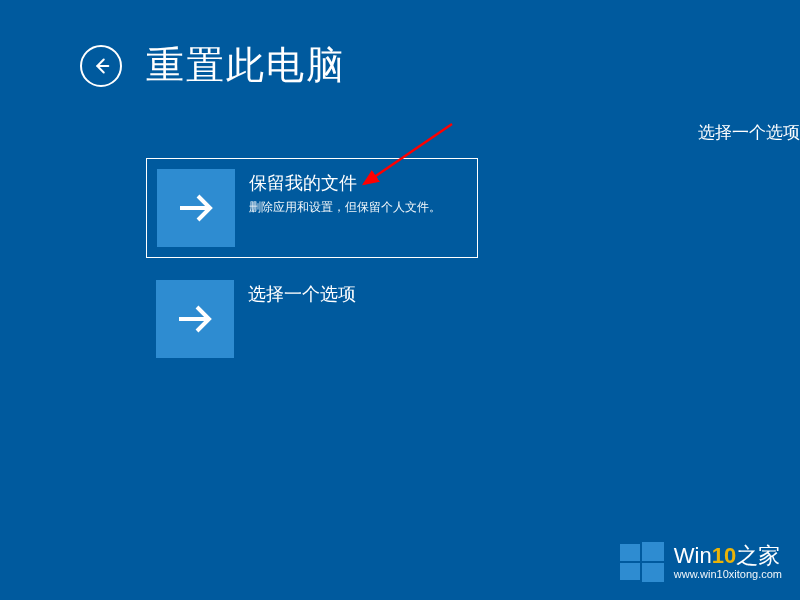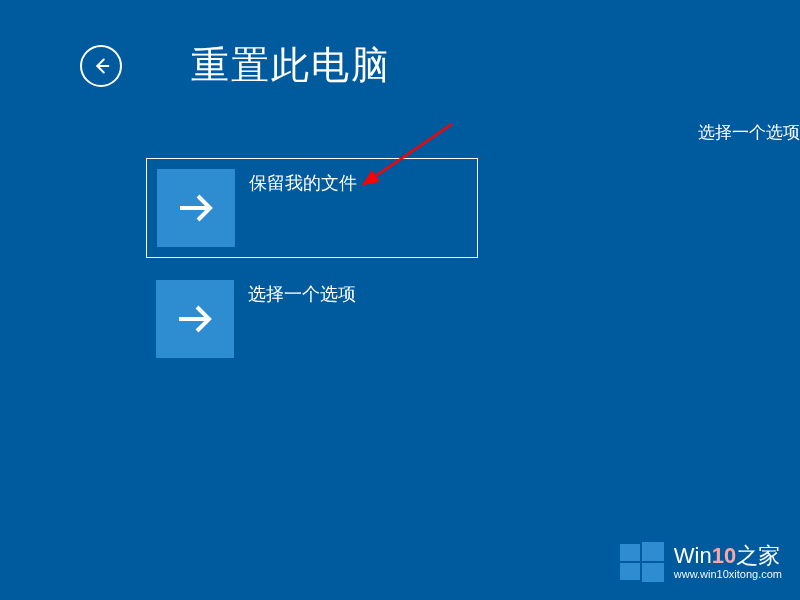"重置此电脑" .title { margin-left: 45px -> none }
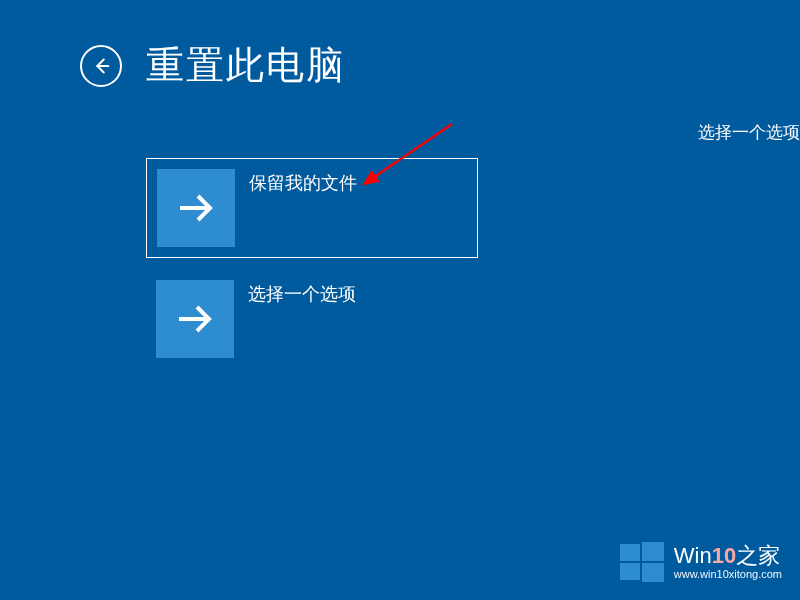"删除应用和设置，但保留个人文件。" div.option-desc { html: none -> <div>删除应用和设置，但保留个人文件。</div> }
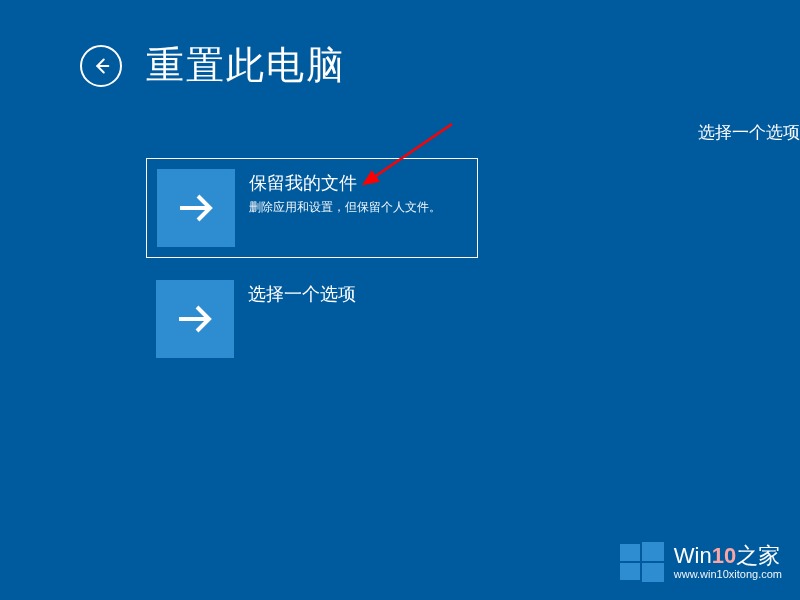"10" .watermark-title .accent { color: #fca5a5 -> #eab308 }
